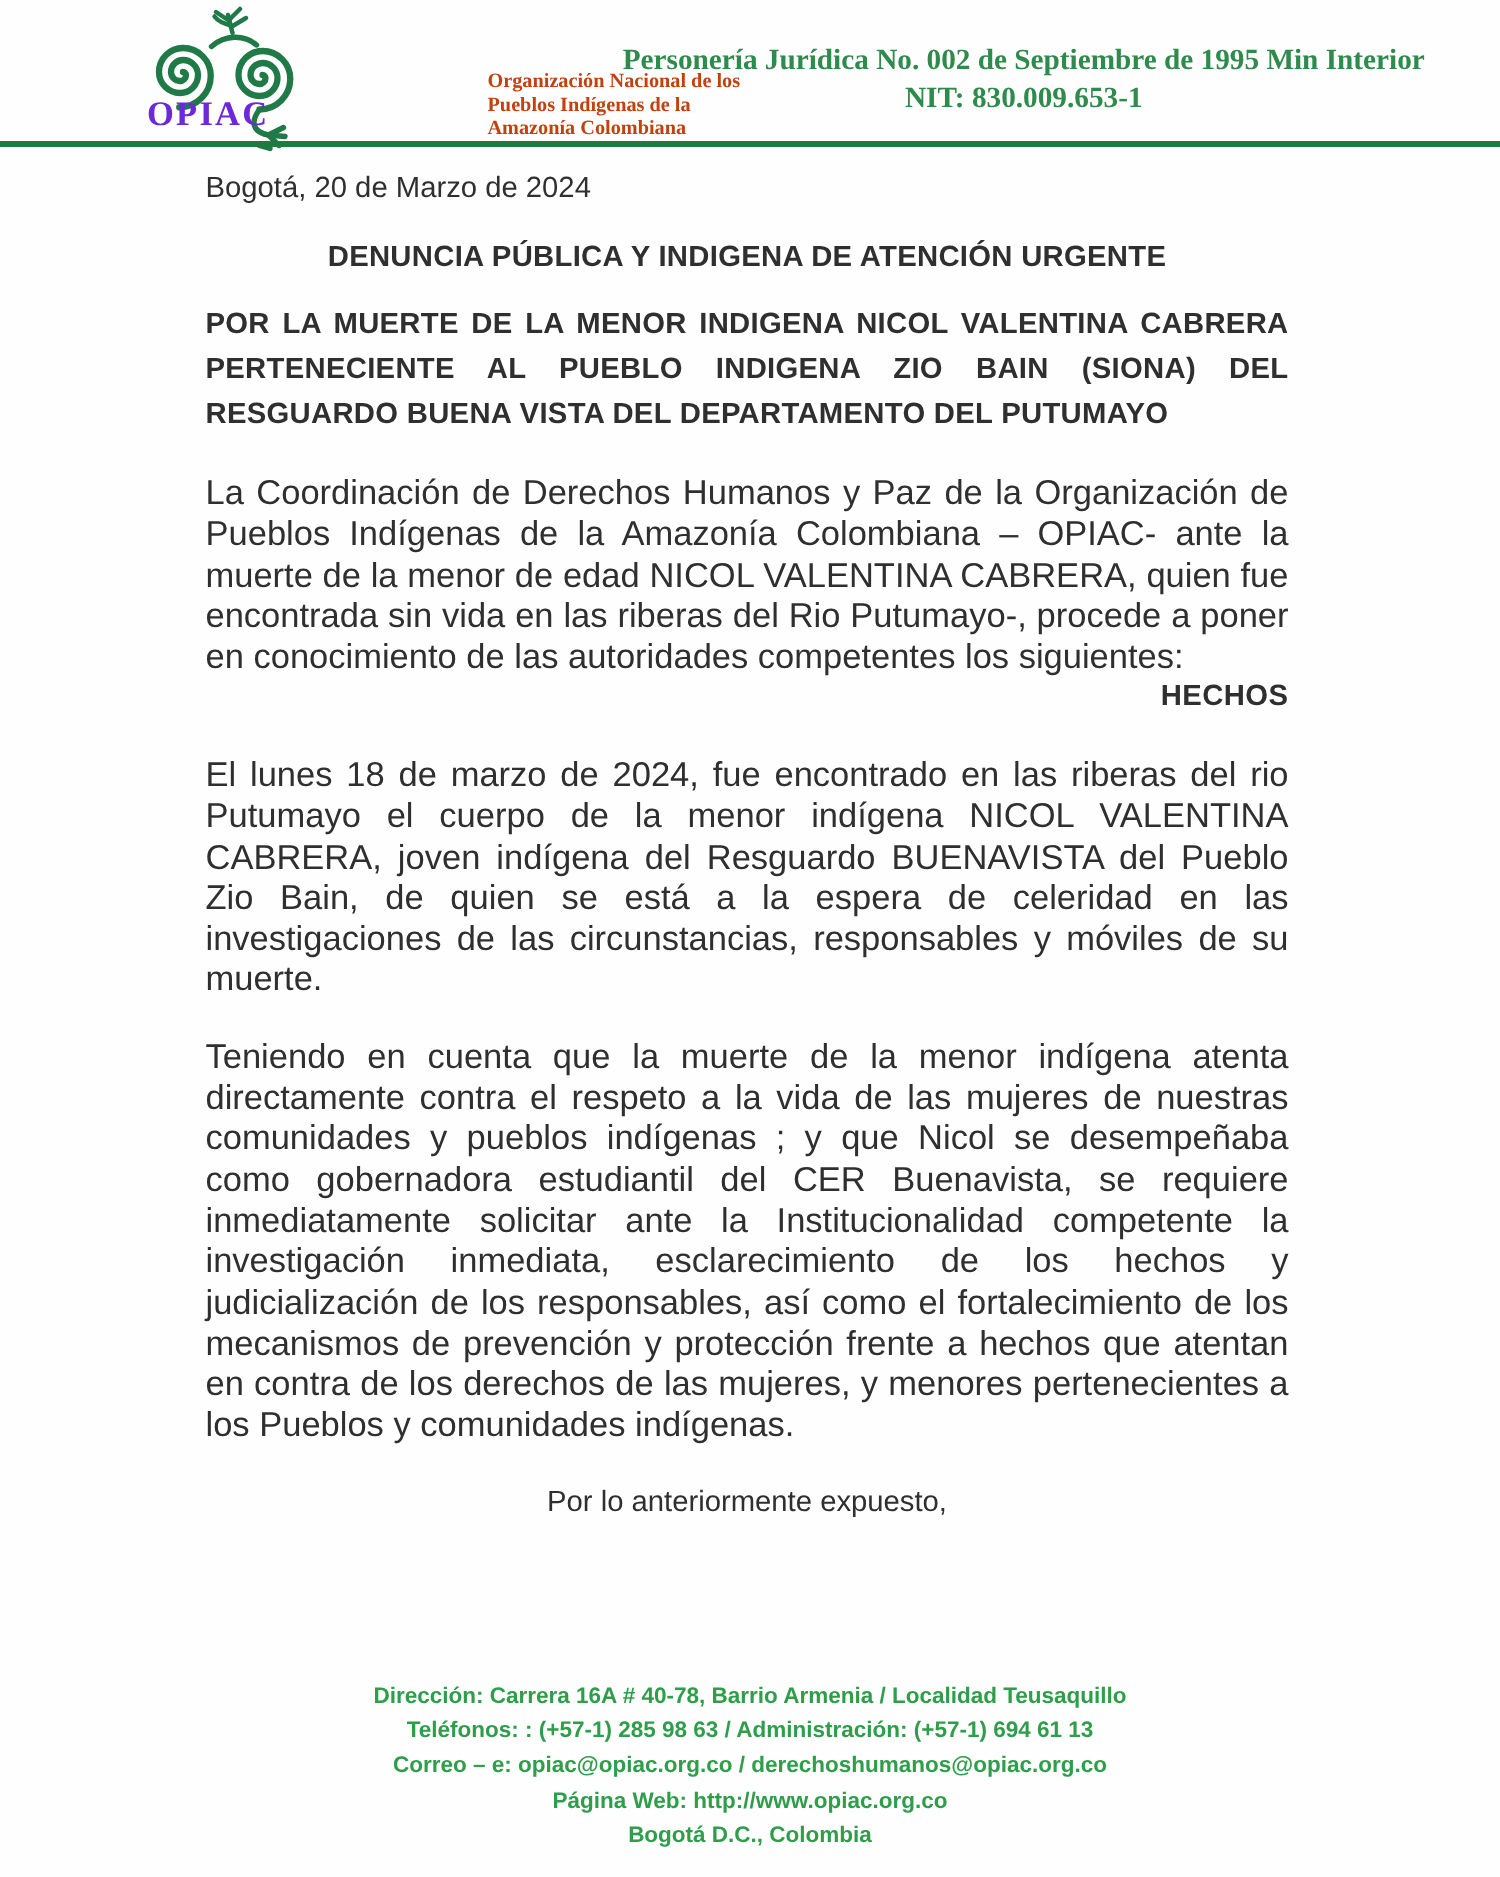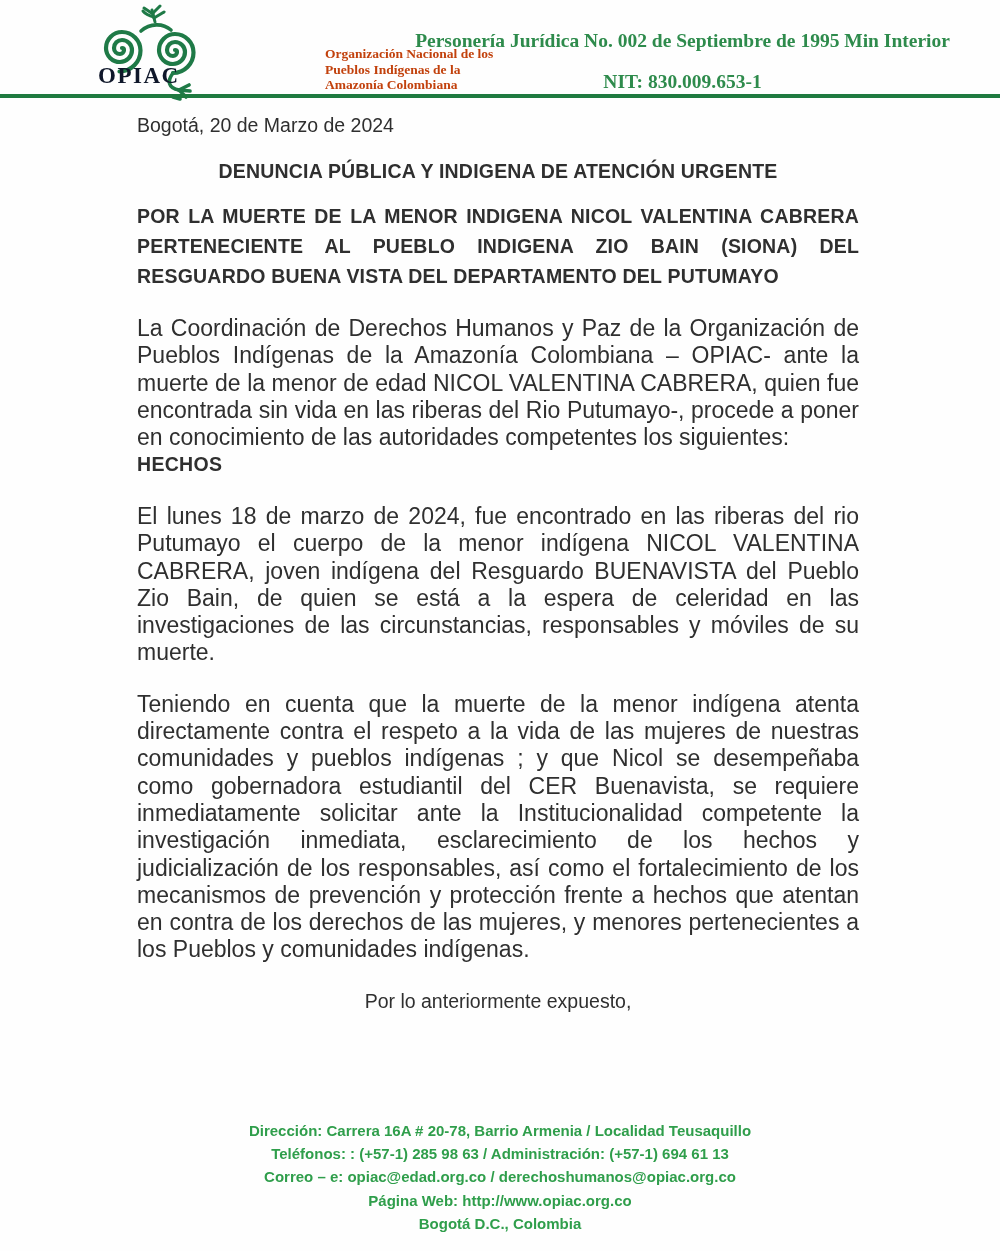"OPIAC" .logo-acronym { color: #0f172a -> #6d28d9 }
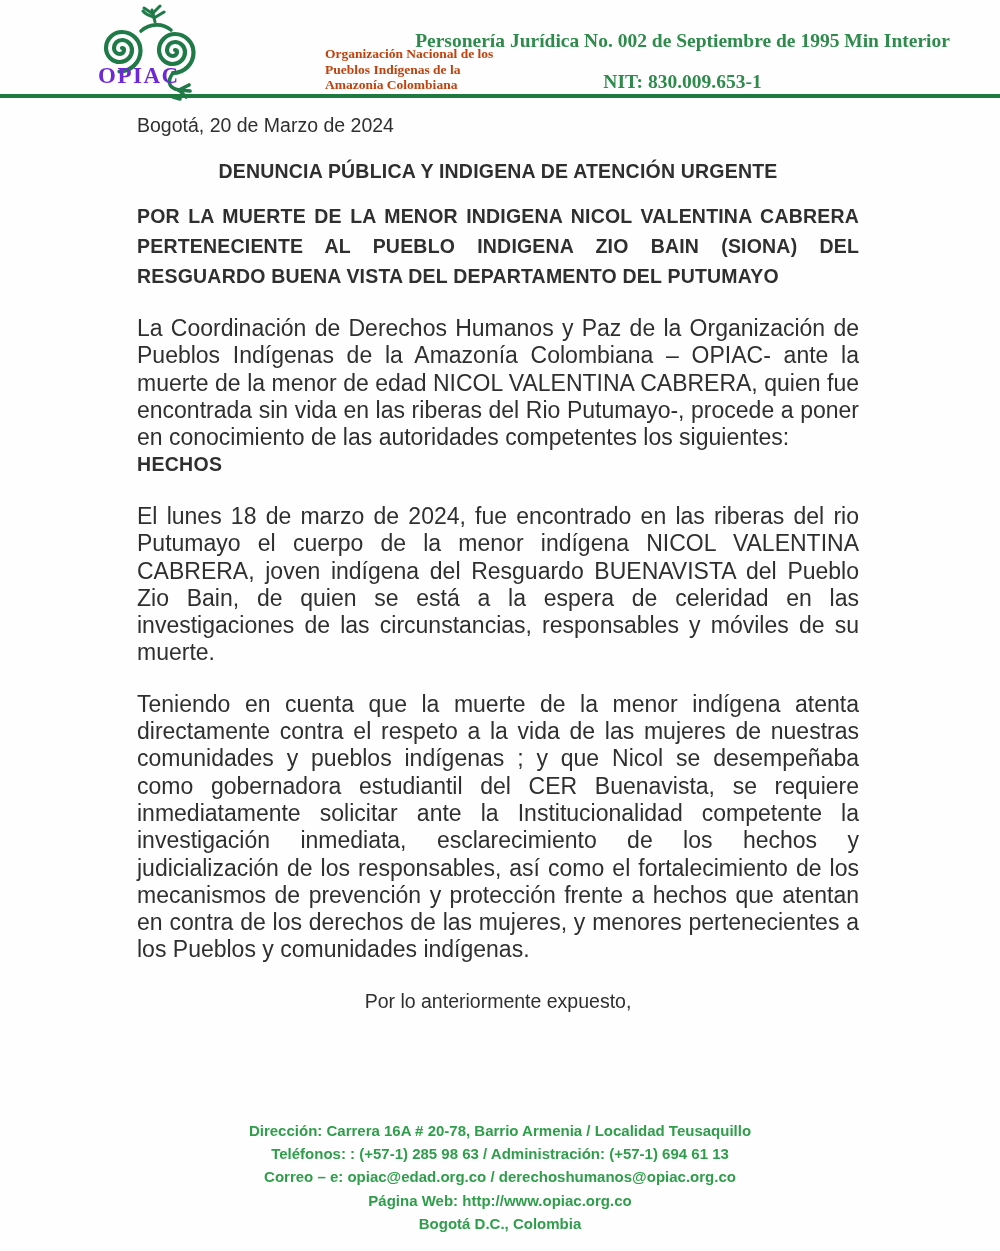"NIT: 830.009.653-1" .legal-l2 { margin-top: 19px -> 3px }
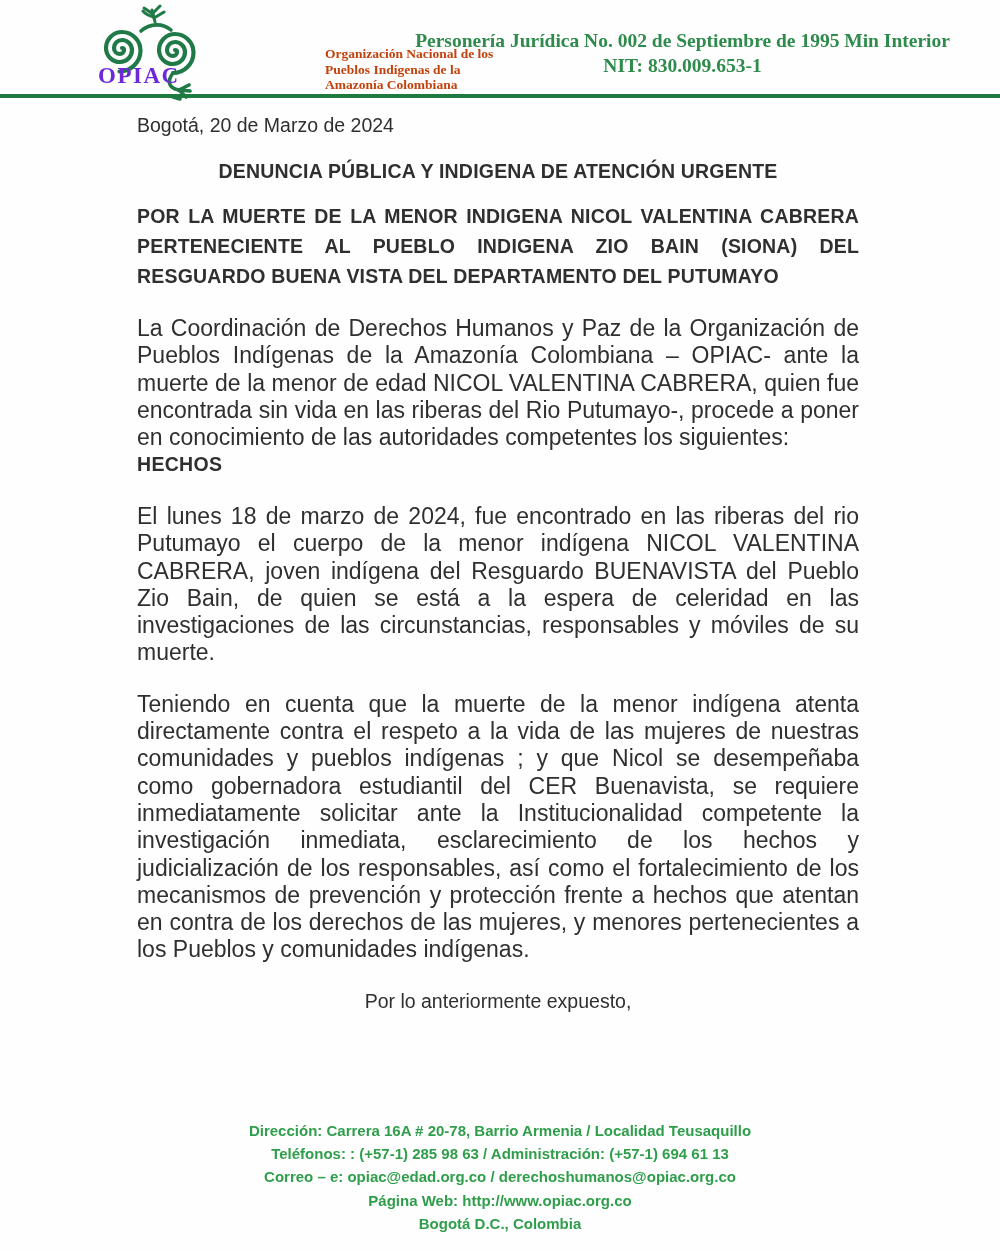"HECHOS" .hechos { text-align: left -> right }
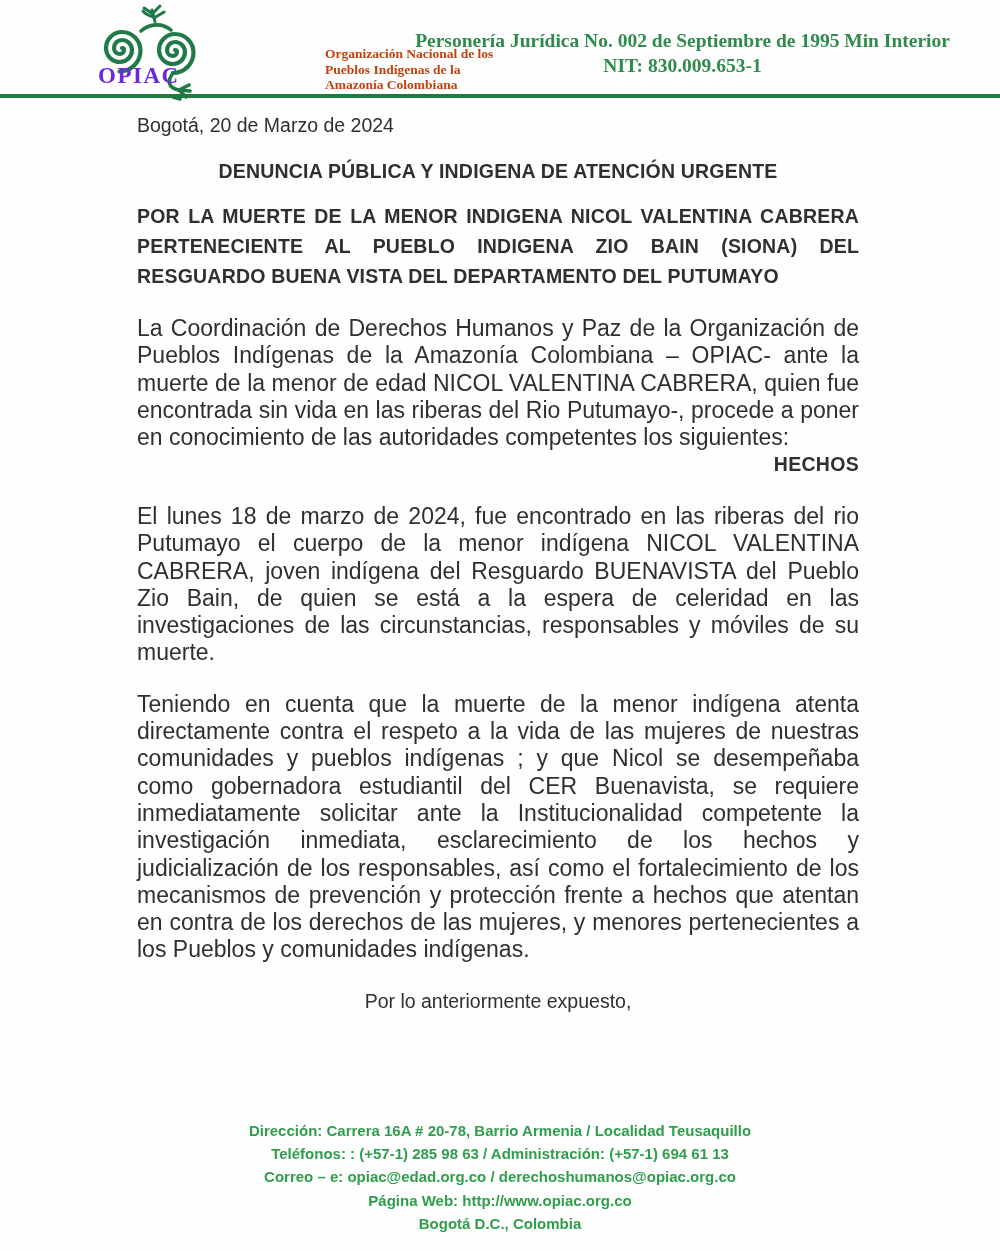"Dirección: Carrera 16A # 20-78," div { text: 20-78 -> 40-78 }
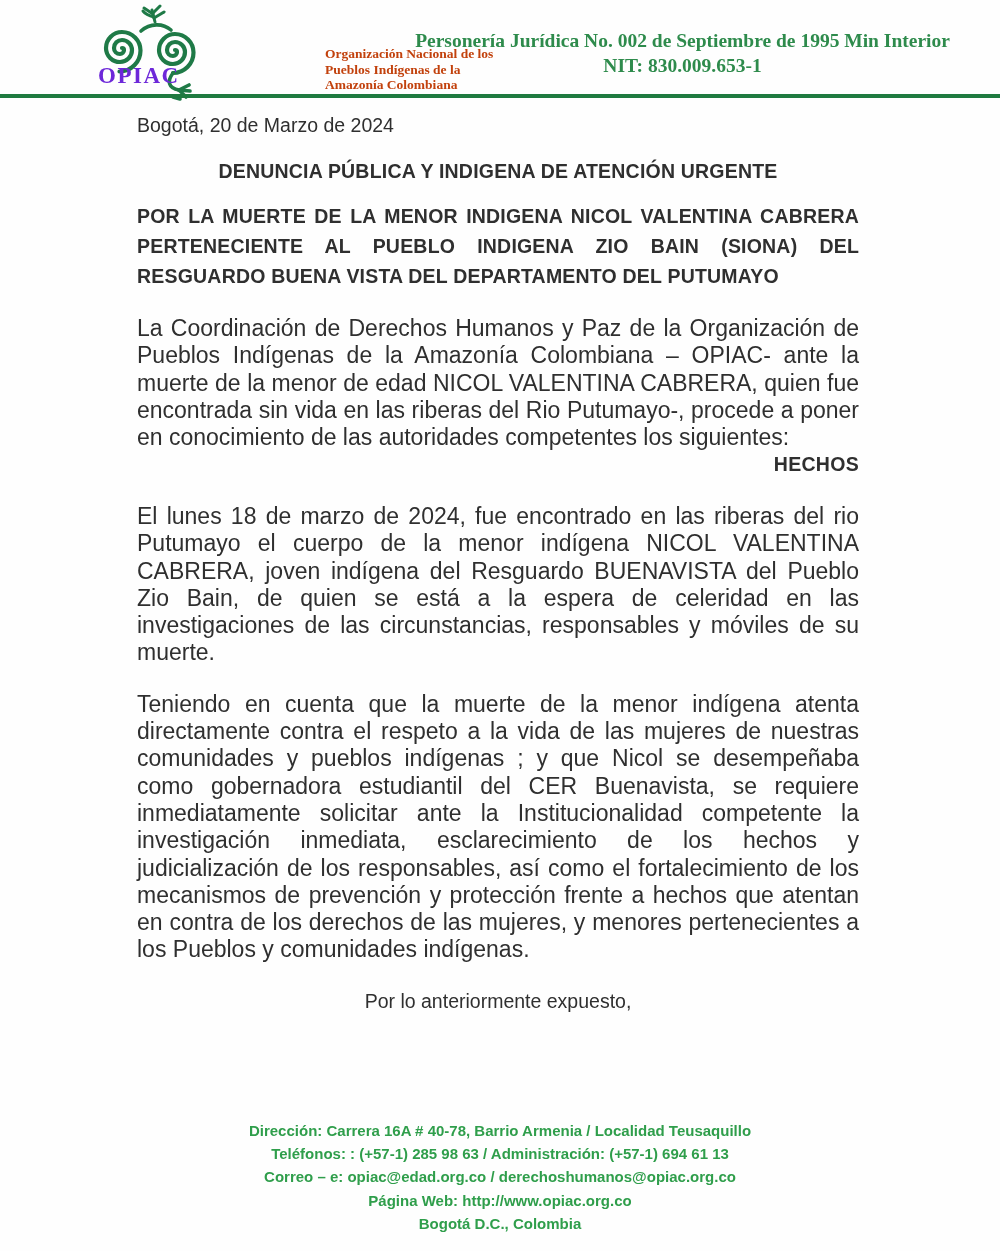"Correo – e: opiac@edad.org.co /" div { text: opiac@edad.org.co -> opiac@opiac.org.co }
